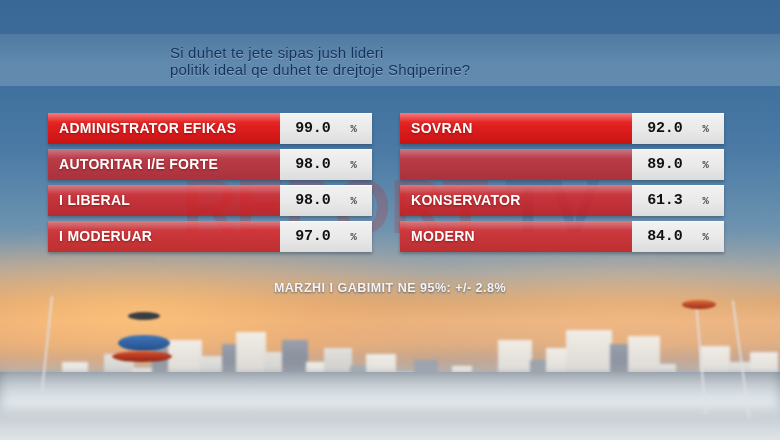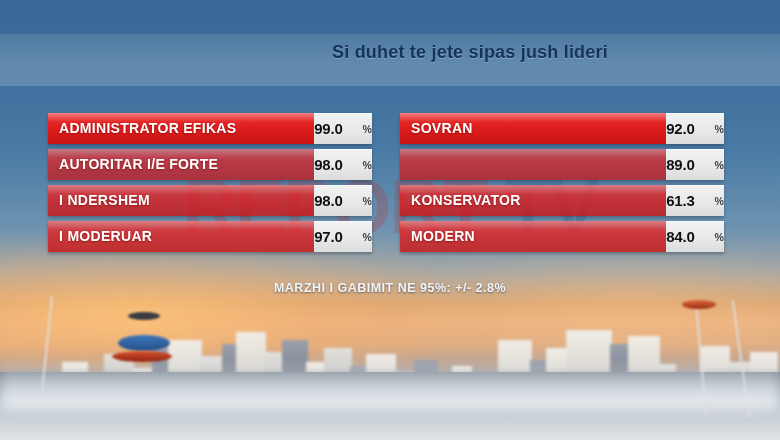"Si duhet te jete sipas" .title { font-size: 18px -> 15px; font-weight: bold -> normal; text-align: center -> none }
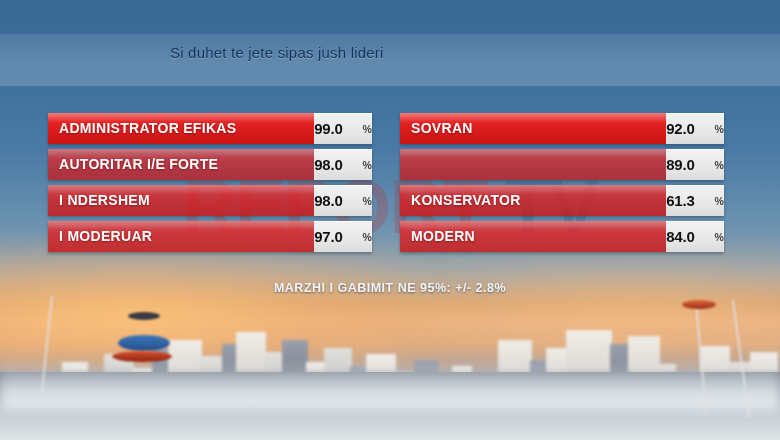"politik ideal qe duhet te" div { html: none -> <div>politik ideal qe duhet te drejtoje Shqiperine?</div> }
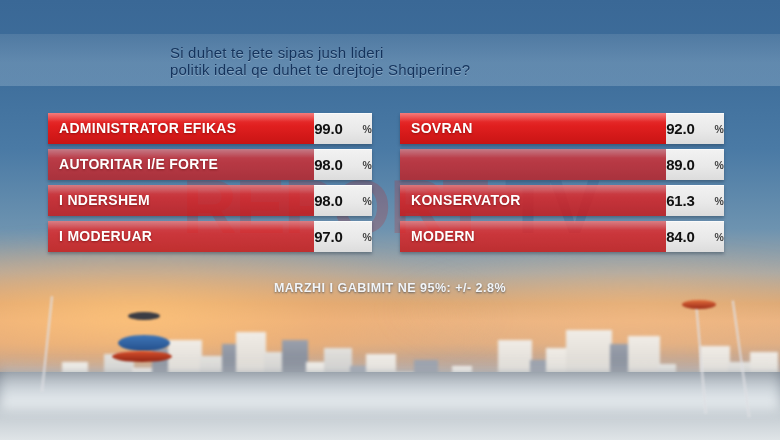"99.0" .pct-box { font-family: none -> Liberation Mono, monospace; width: 58px -> 92px }
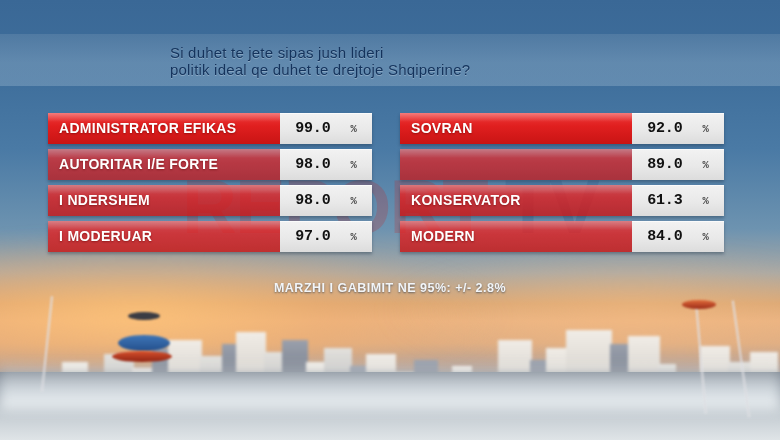"I NDERSHEM" div.bar-label { text: NDERSHEM -> LIBERAL }
